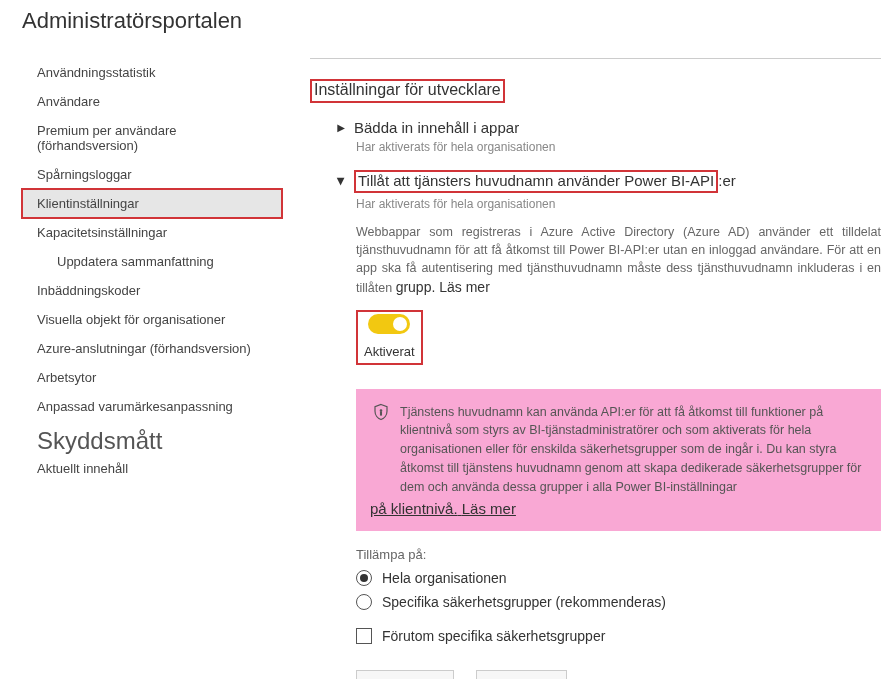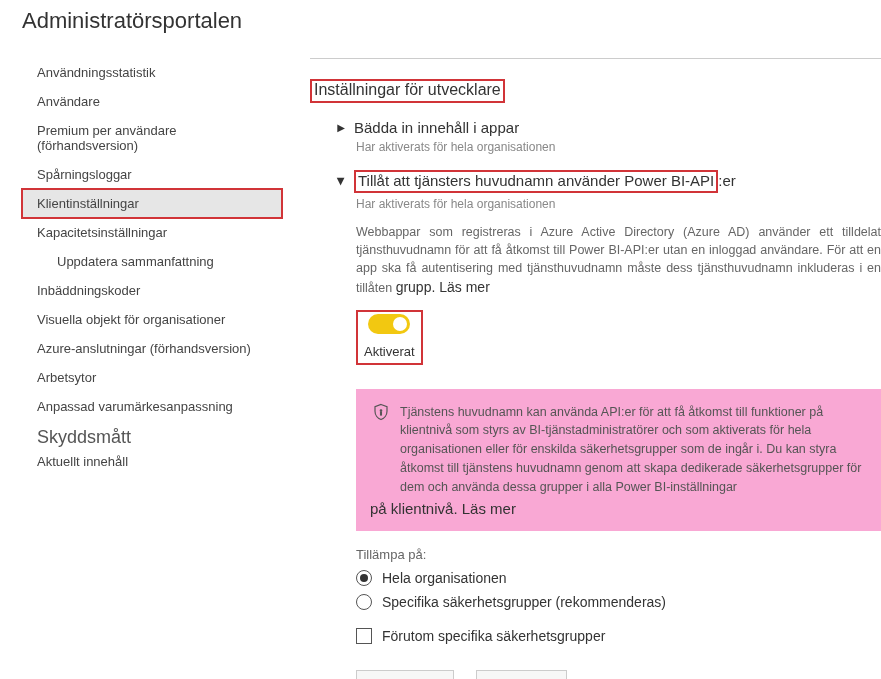"Skyddsmått" .sidebar .section-head { font-size: 18px -> 24px }
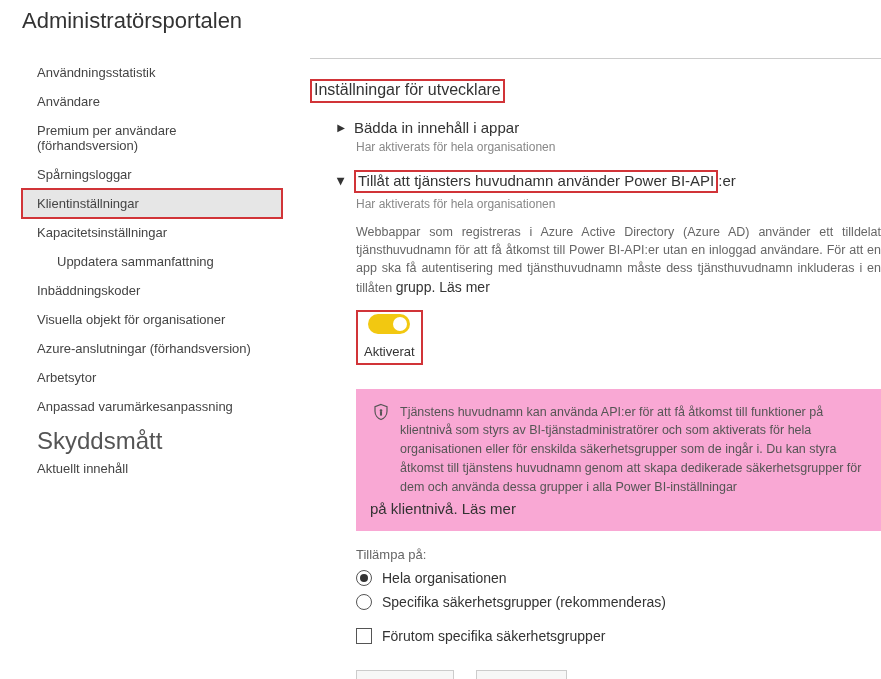"på klientnivå. Läs mer" .infobox .more2 { text-decoration: none -> underline }
